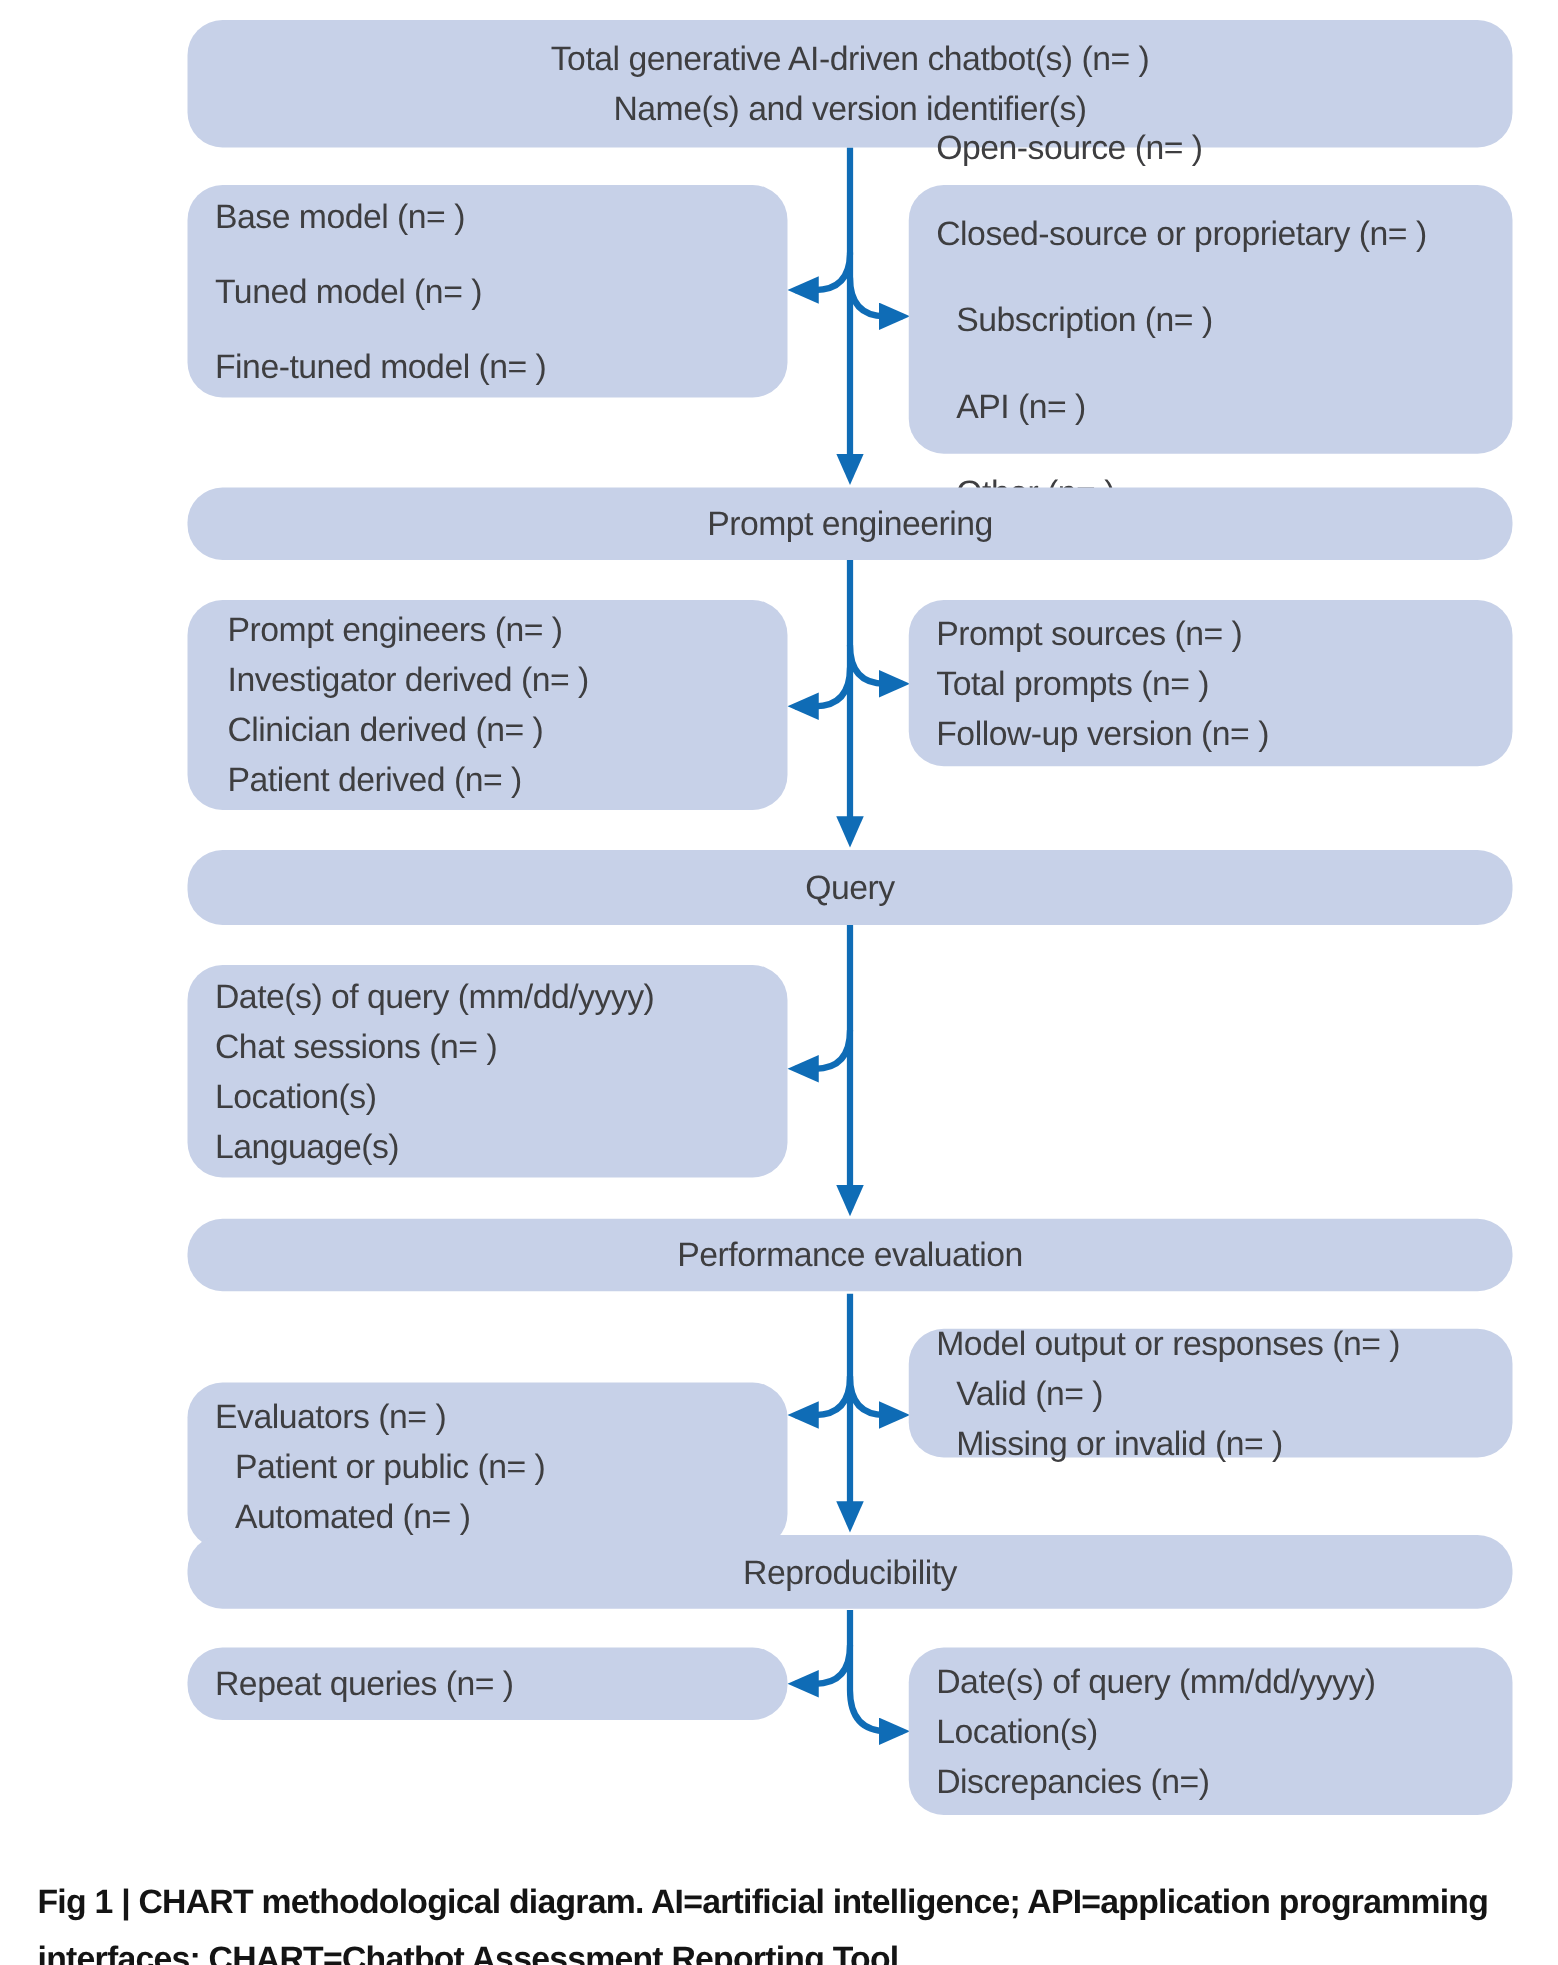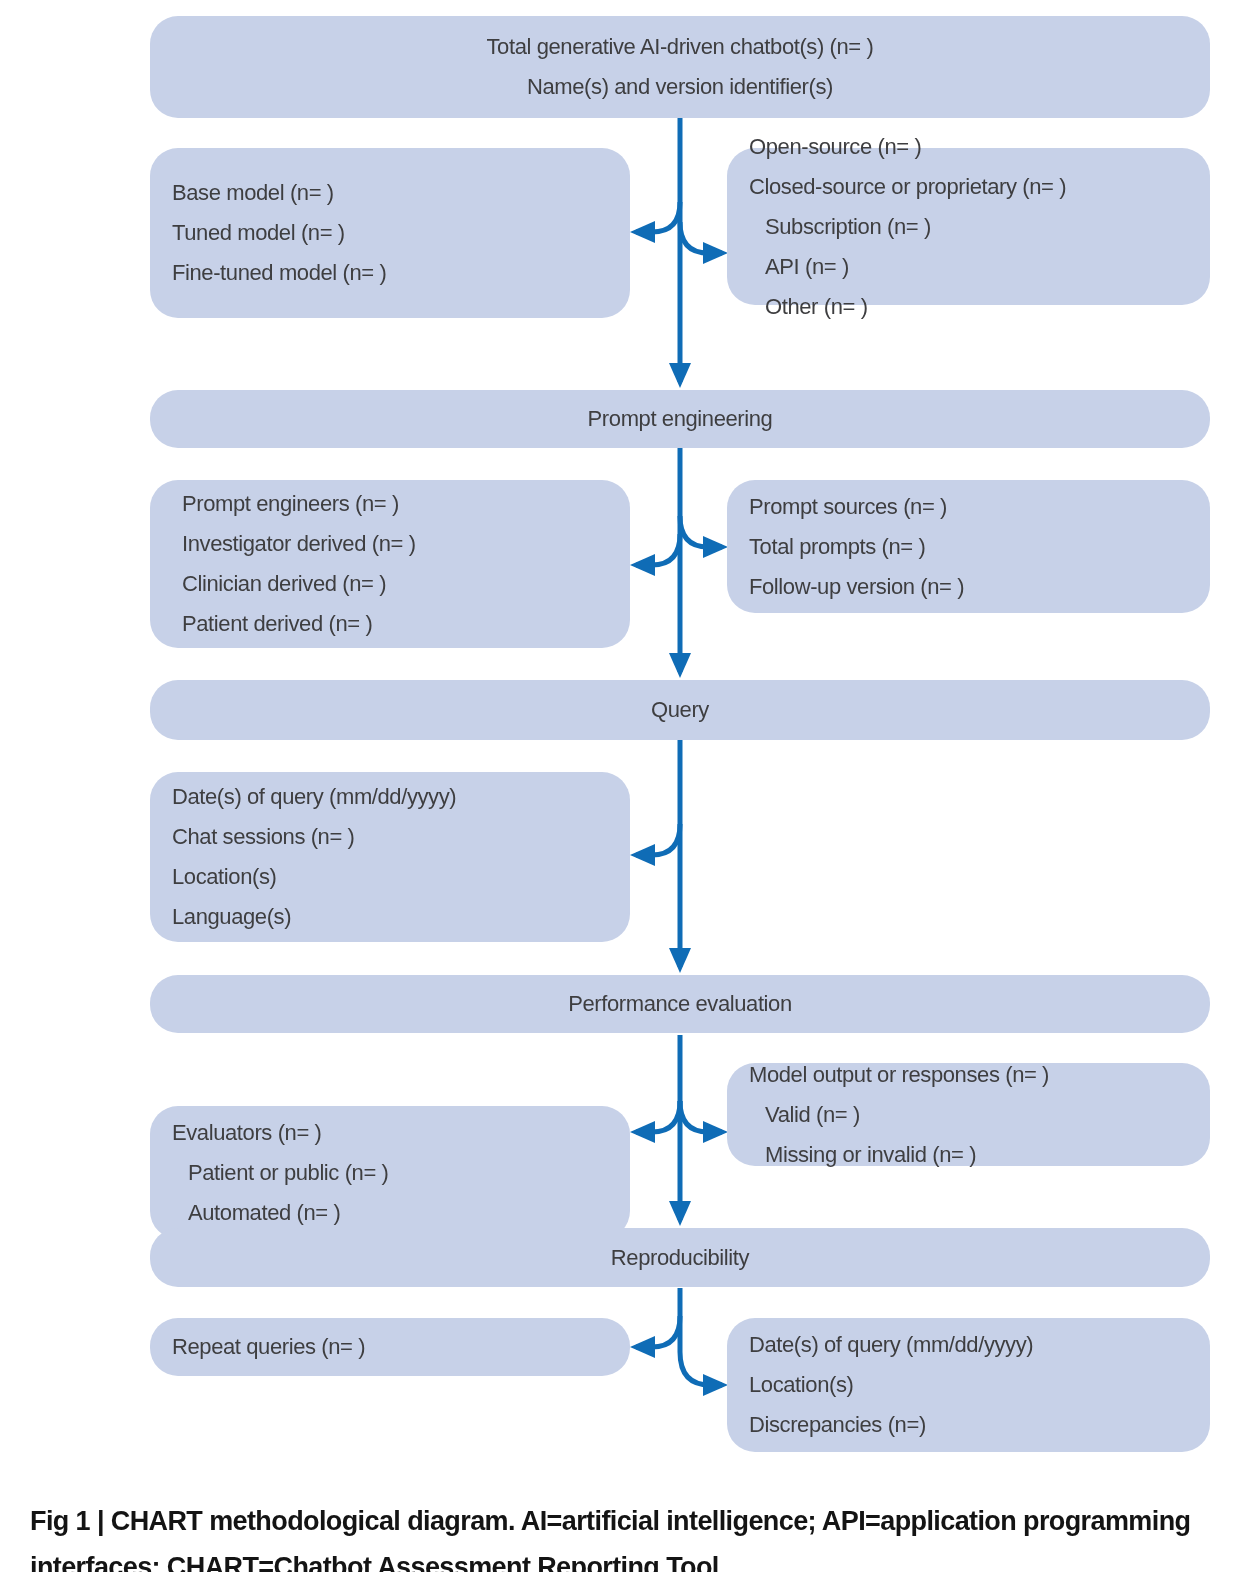"Total generative AI-driven chatbot(s)" .box,.band { font-size: 22px -> 27px }
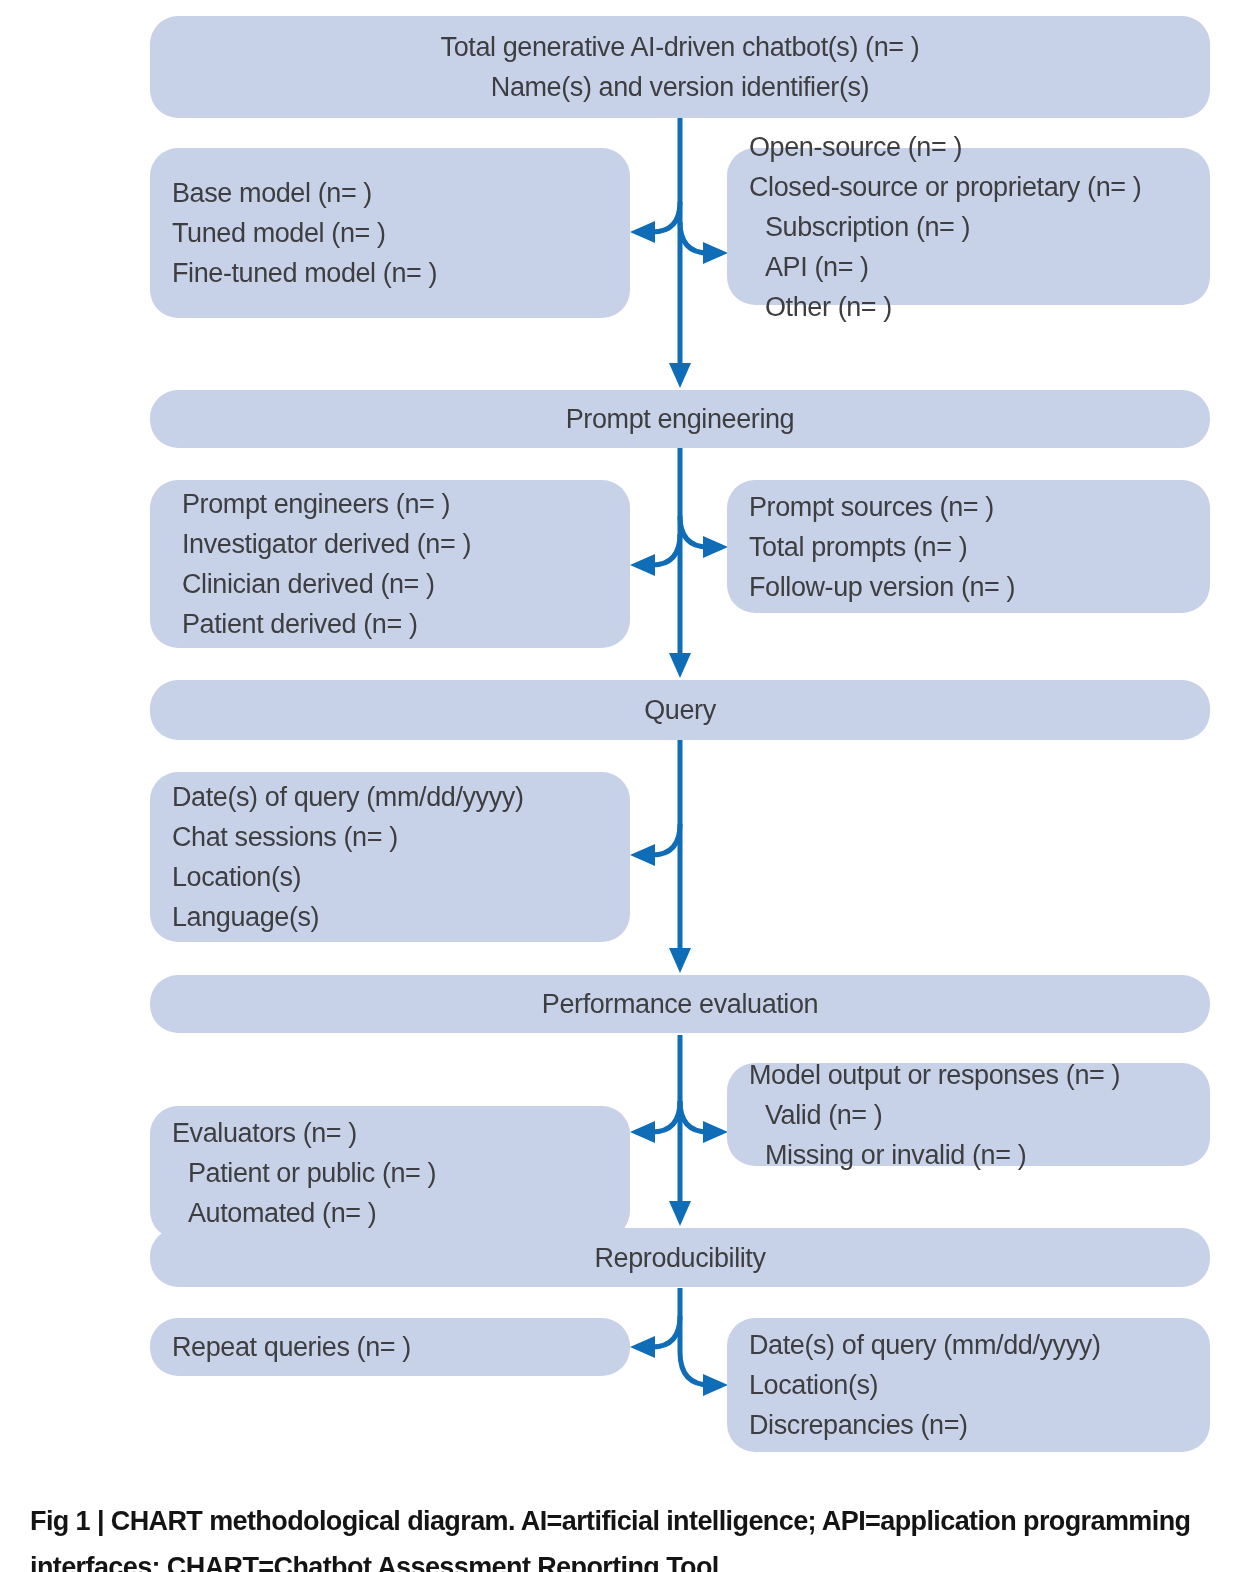"Open-source (n= )" div.box { gap: none -> 29px; height: 157px -> 215px }
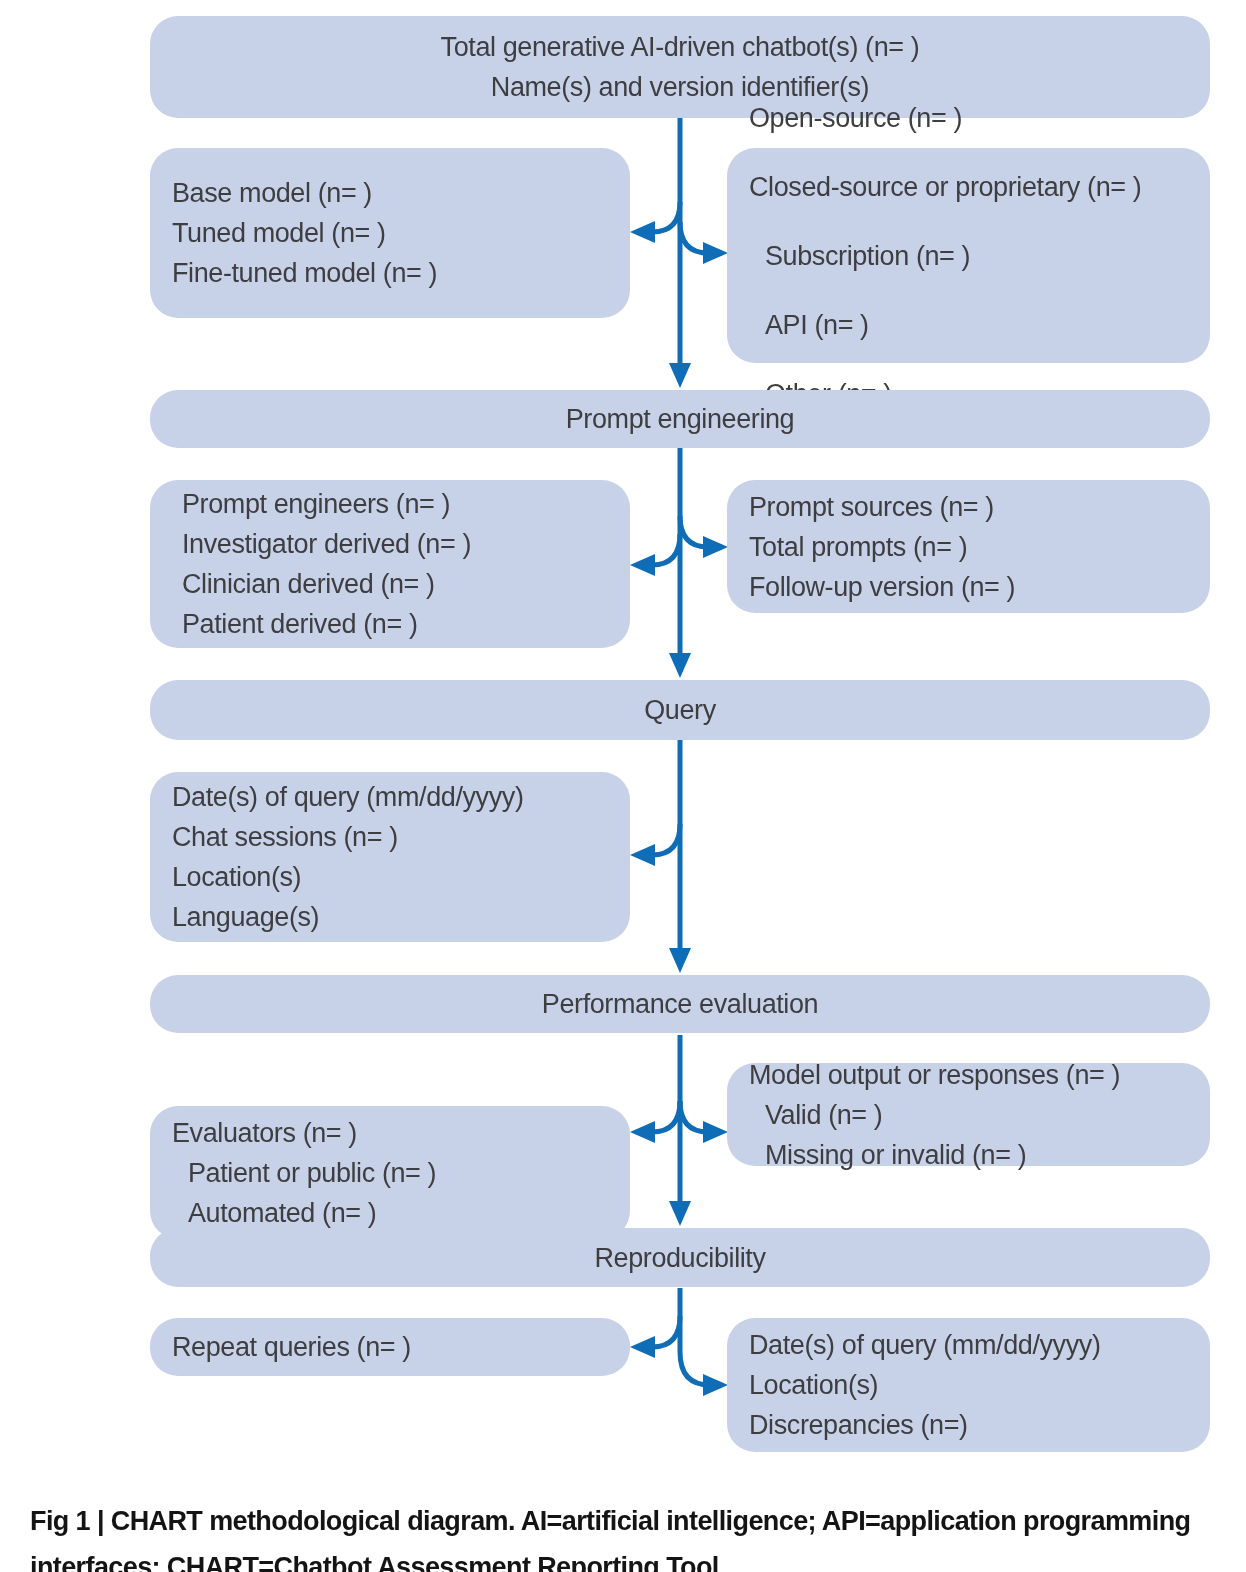"Base model (n= )" div.box { gap: none -> 20px }
